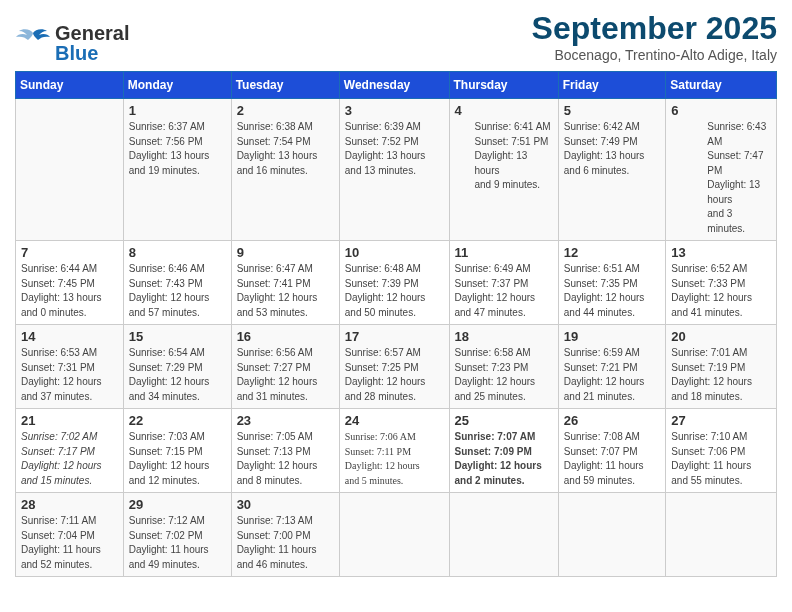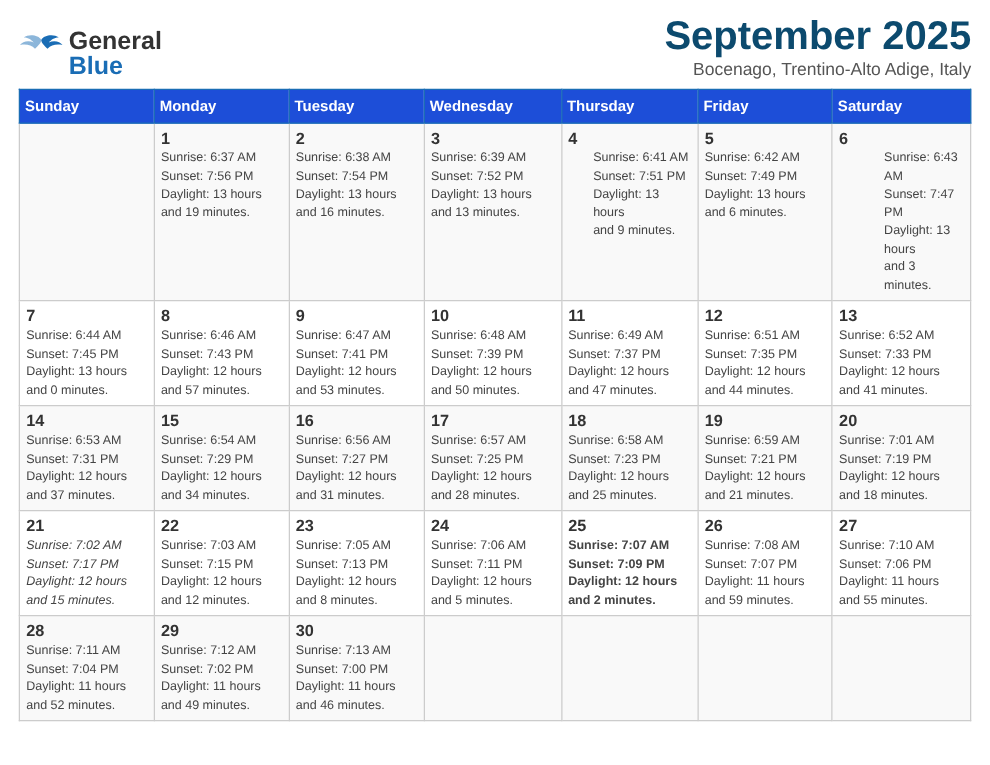"Sunrise: 7:06 AM" div.day-info { font-family: none -> Liberation Serif, serif }
